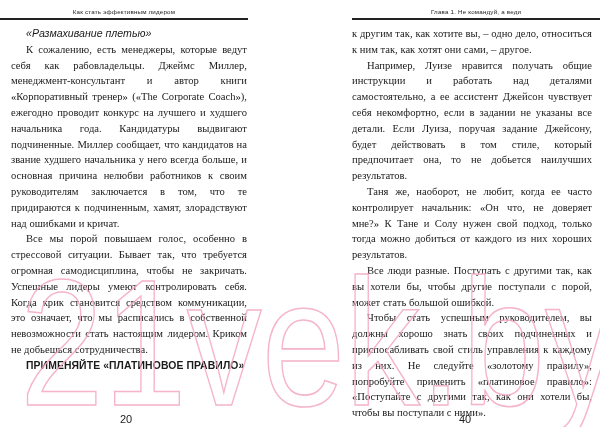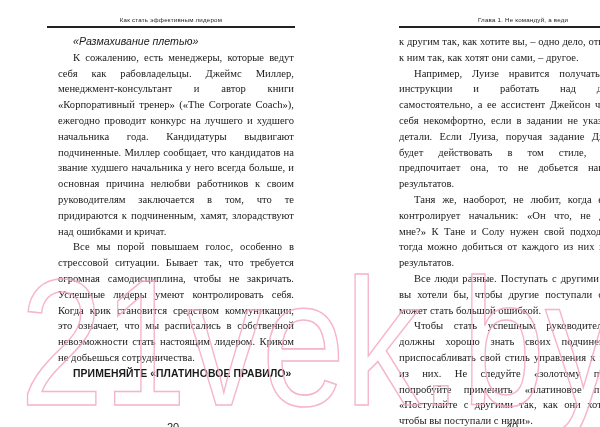"«Размахивание плетью»" .page { margin-left: 47px -> none; top: 12px -> 4px }
